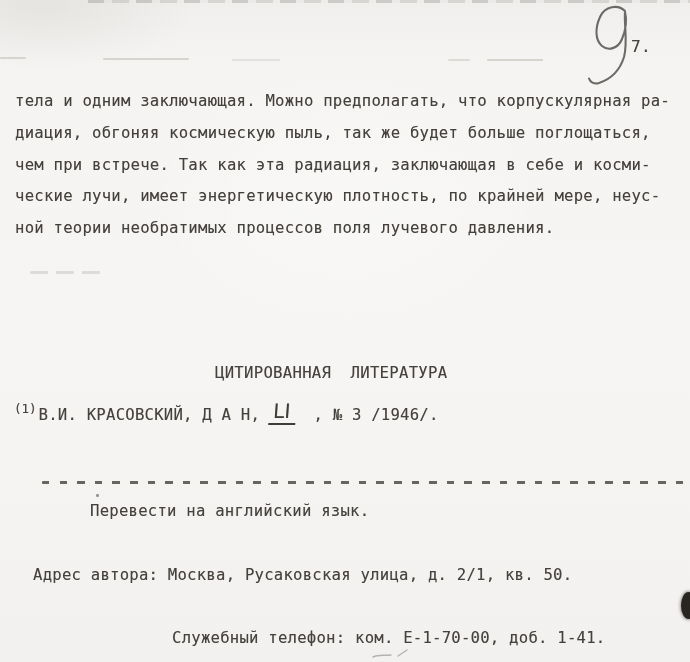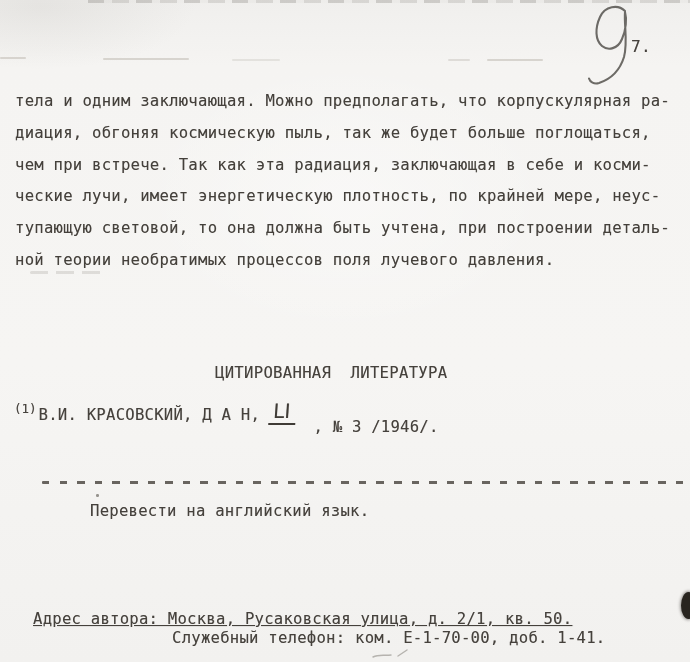"тупающую световой, то она должна" div.line { html: <div>тупающую световой, то она должна быть учтена, при построении деталь-</div> -> none }
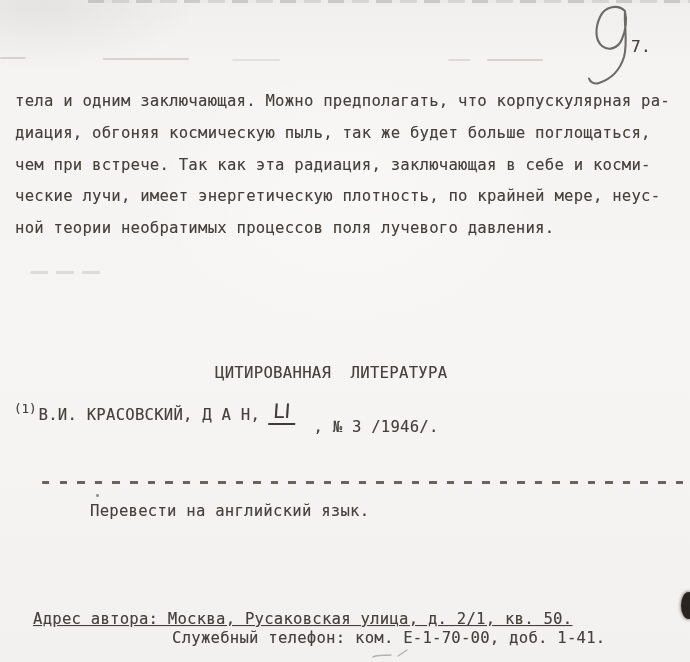", № 3 /1946/." .citation .issue { margin-top: 16px -> 4px }
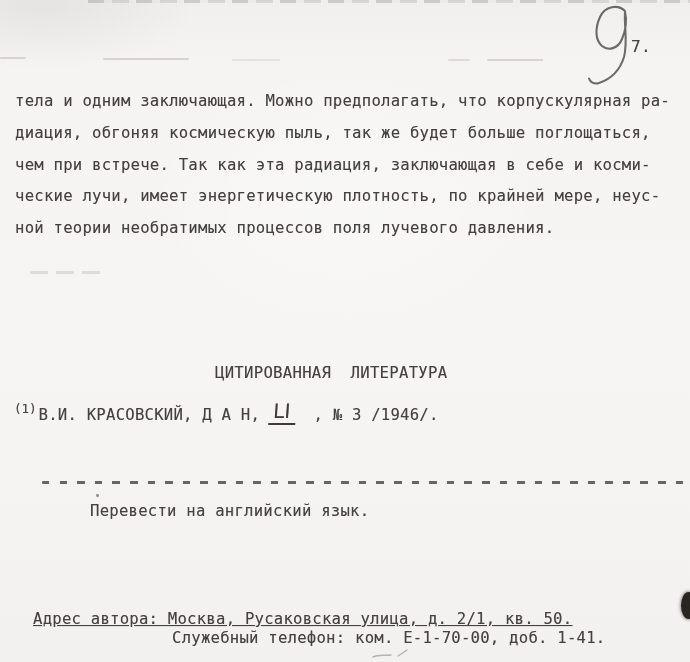"Адрес автора: Москва, Русаковская улица," .address { text-decoration: underline -> none; top: 610px -> 566px }
